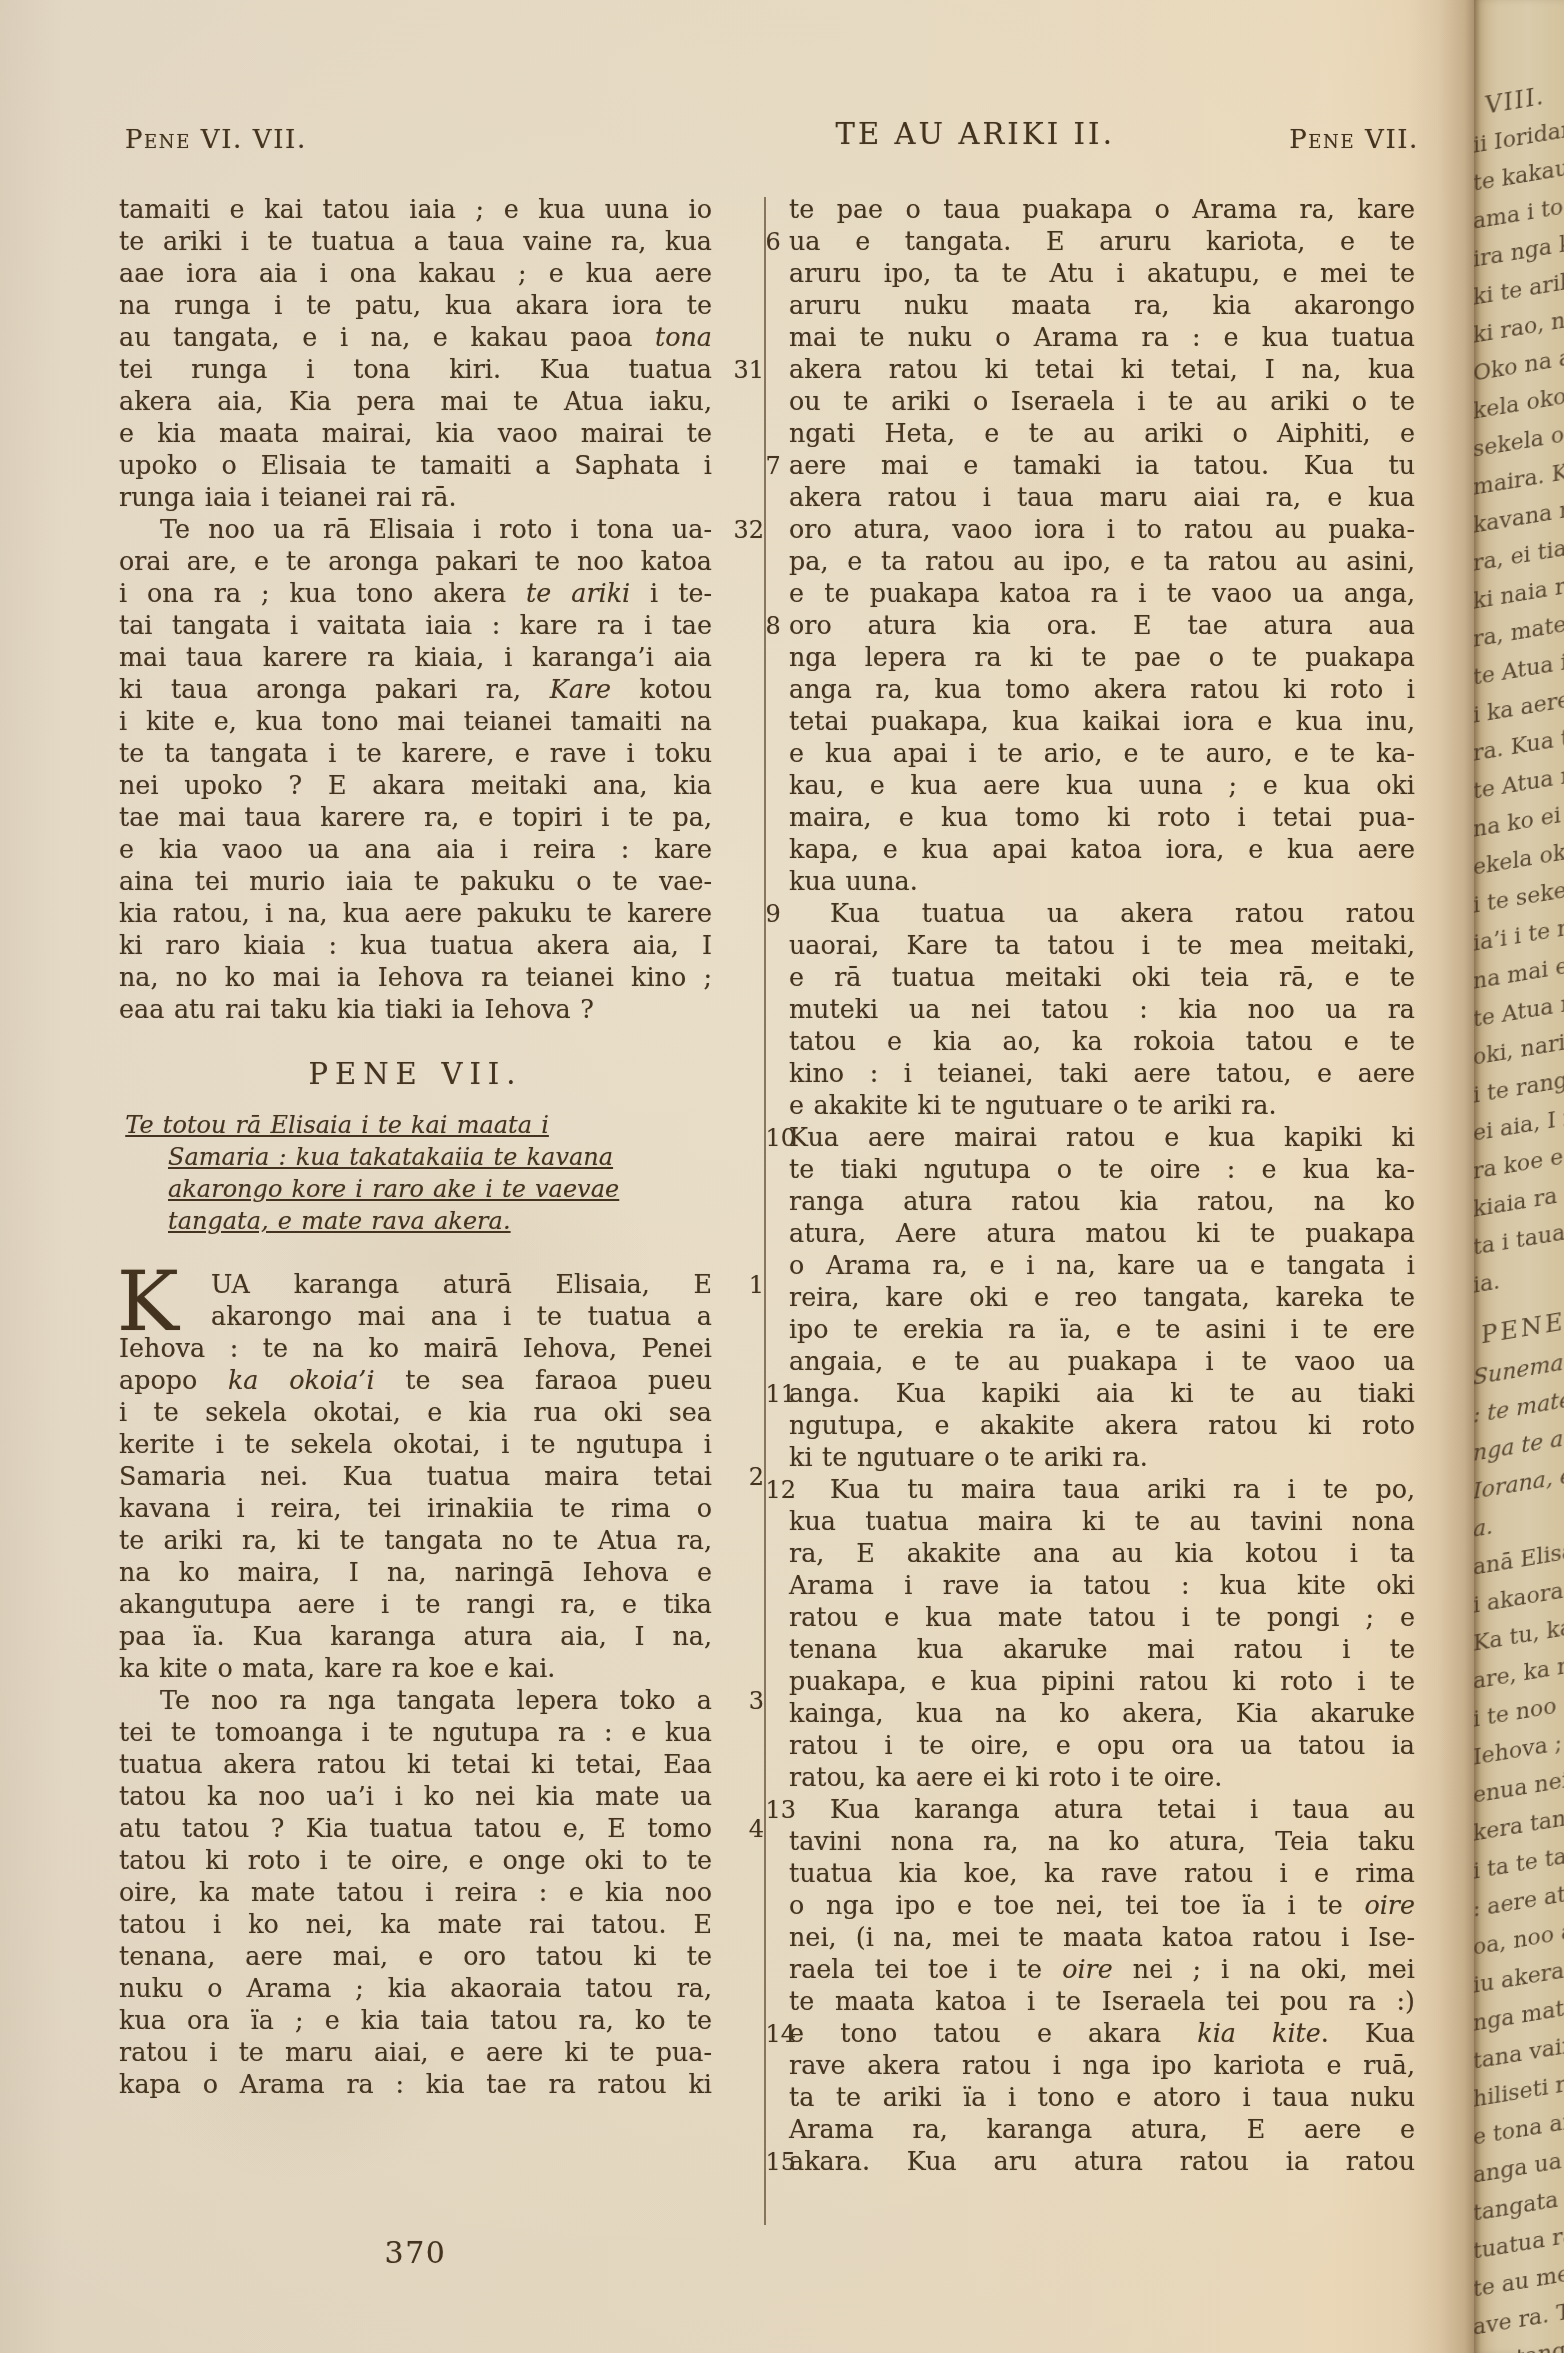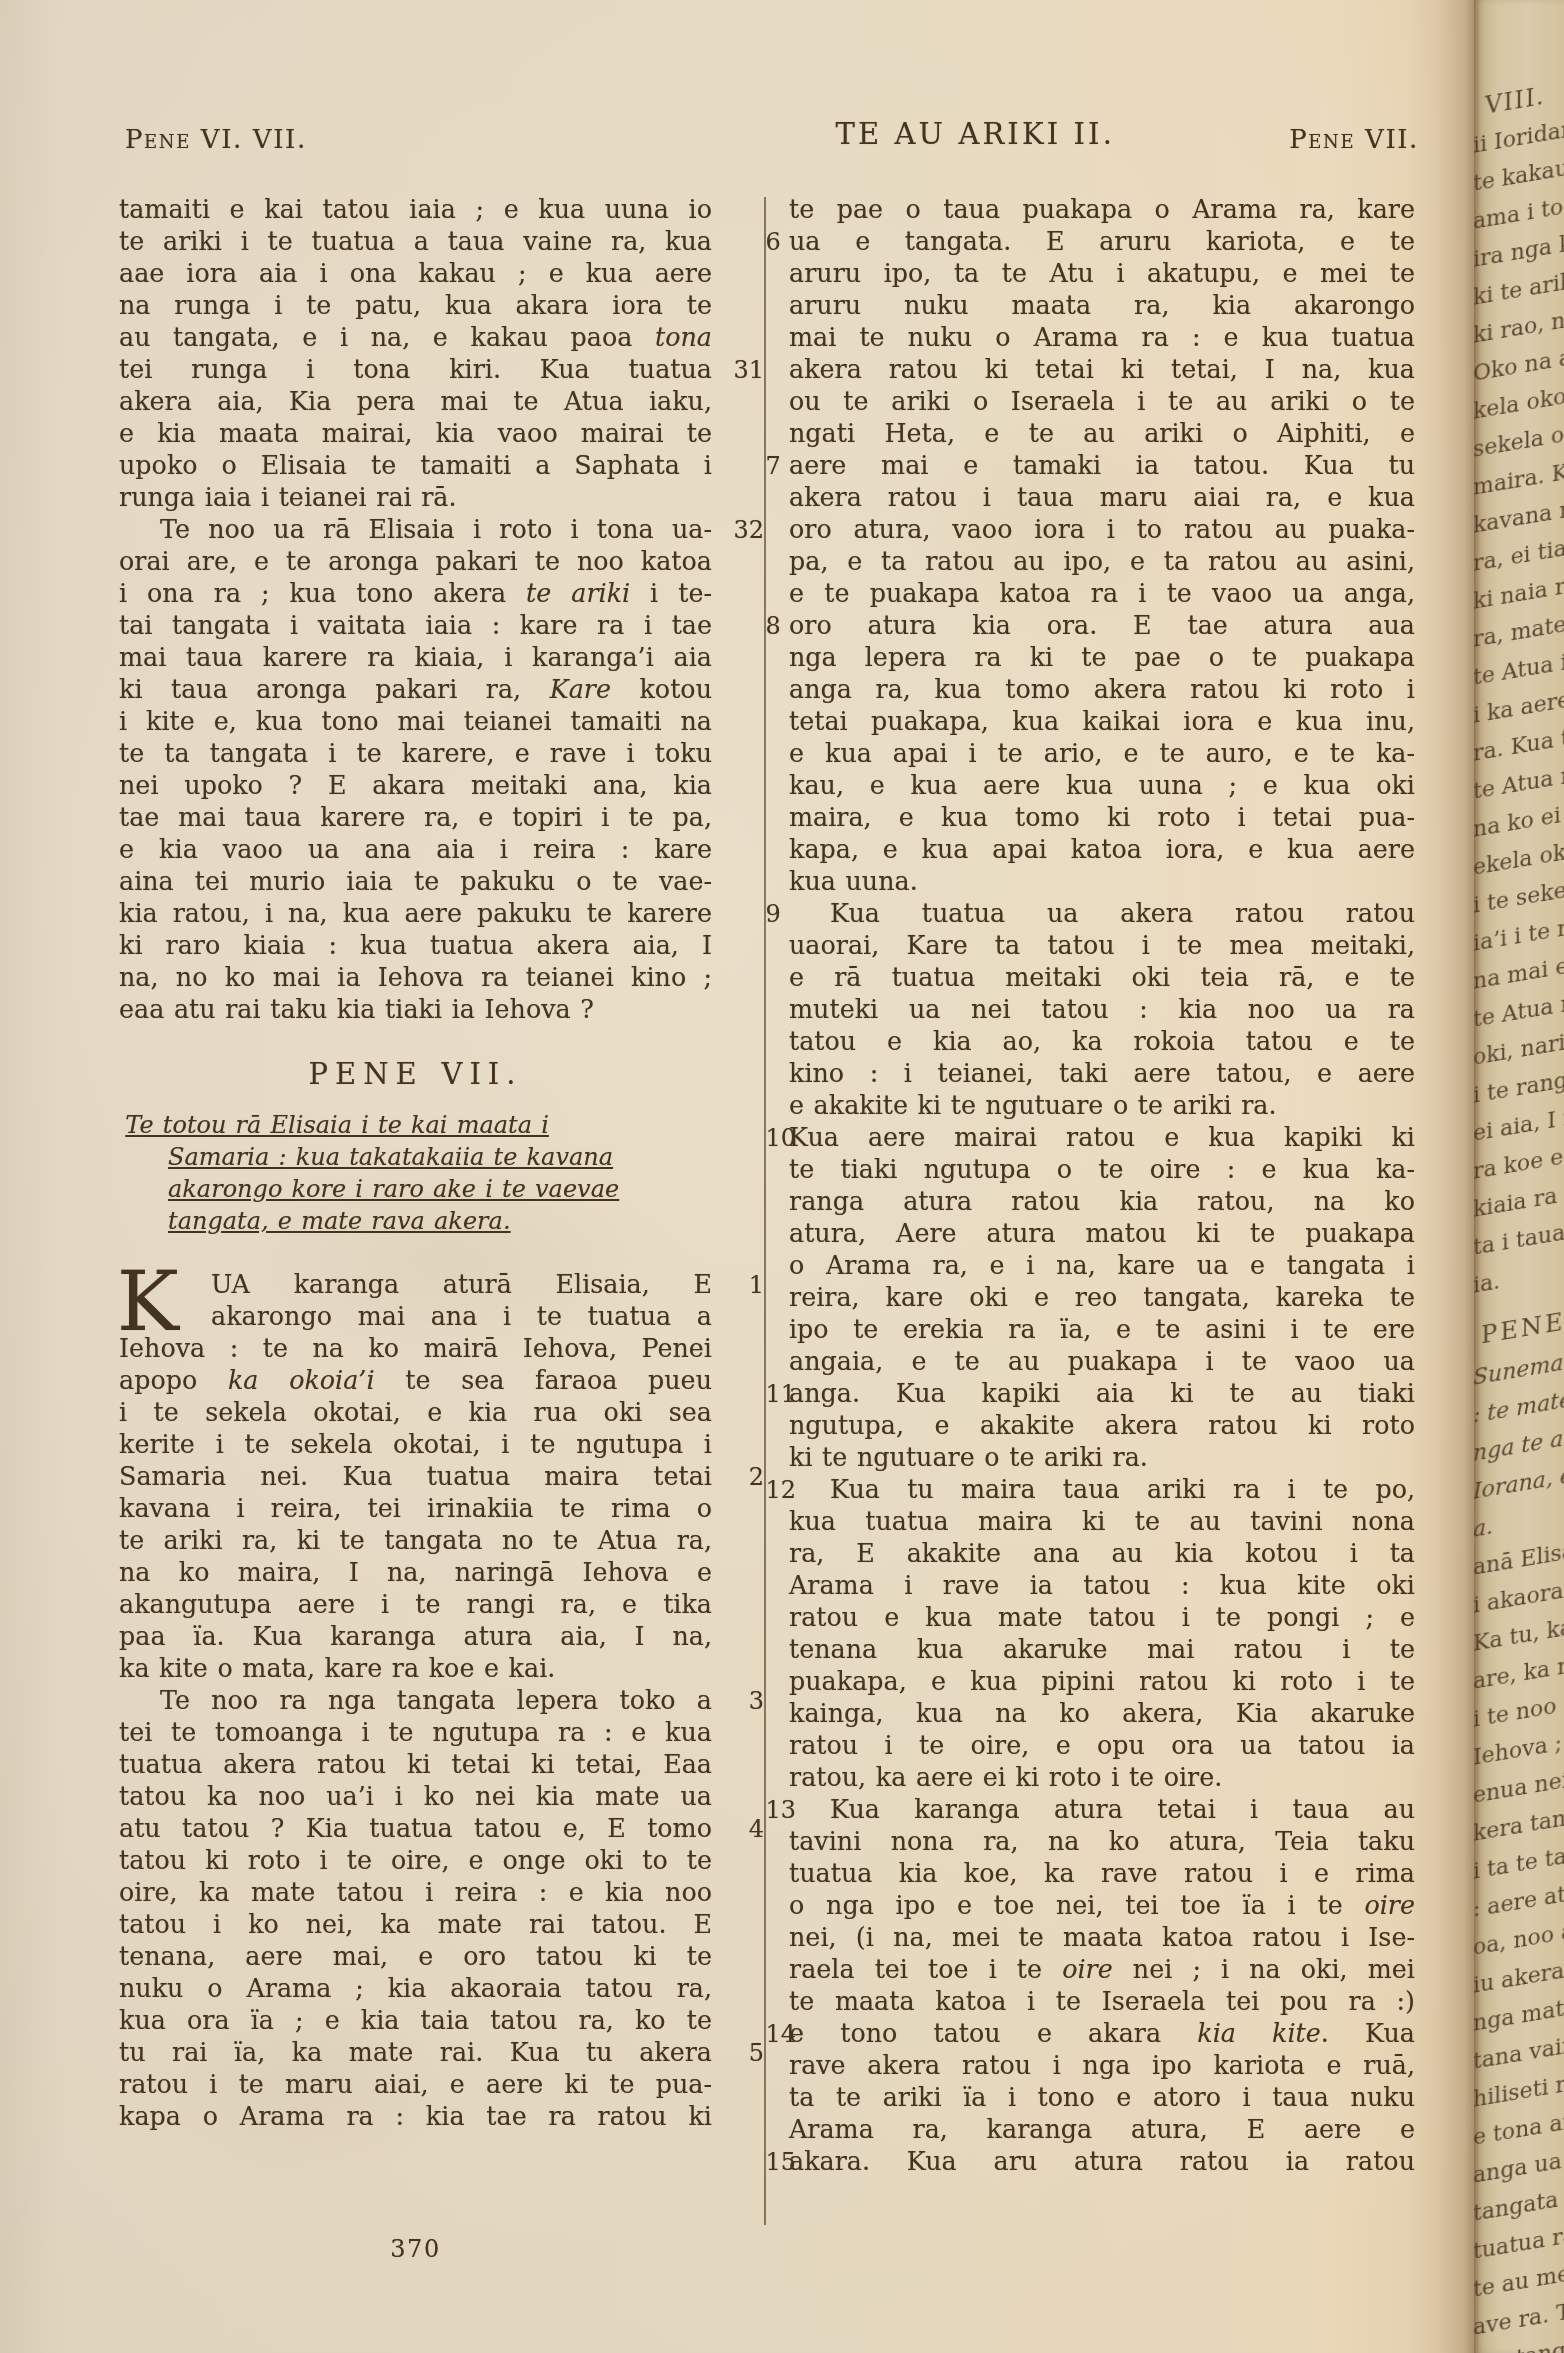"tu rai ïa, ka mate" div.line { html: <div>tu rai ïa, ka mate rai. Kua tu akera<span>5</span></div> -> none }
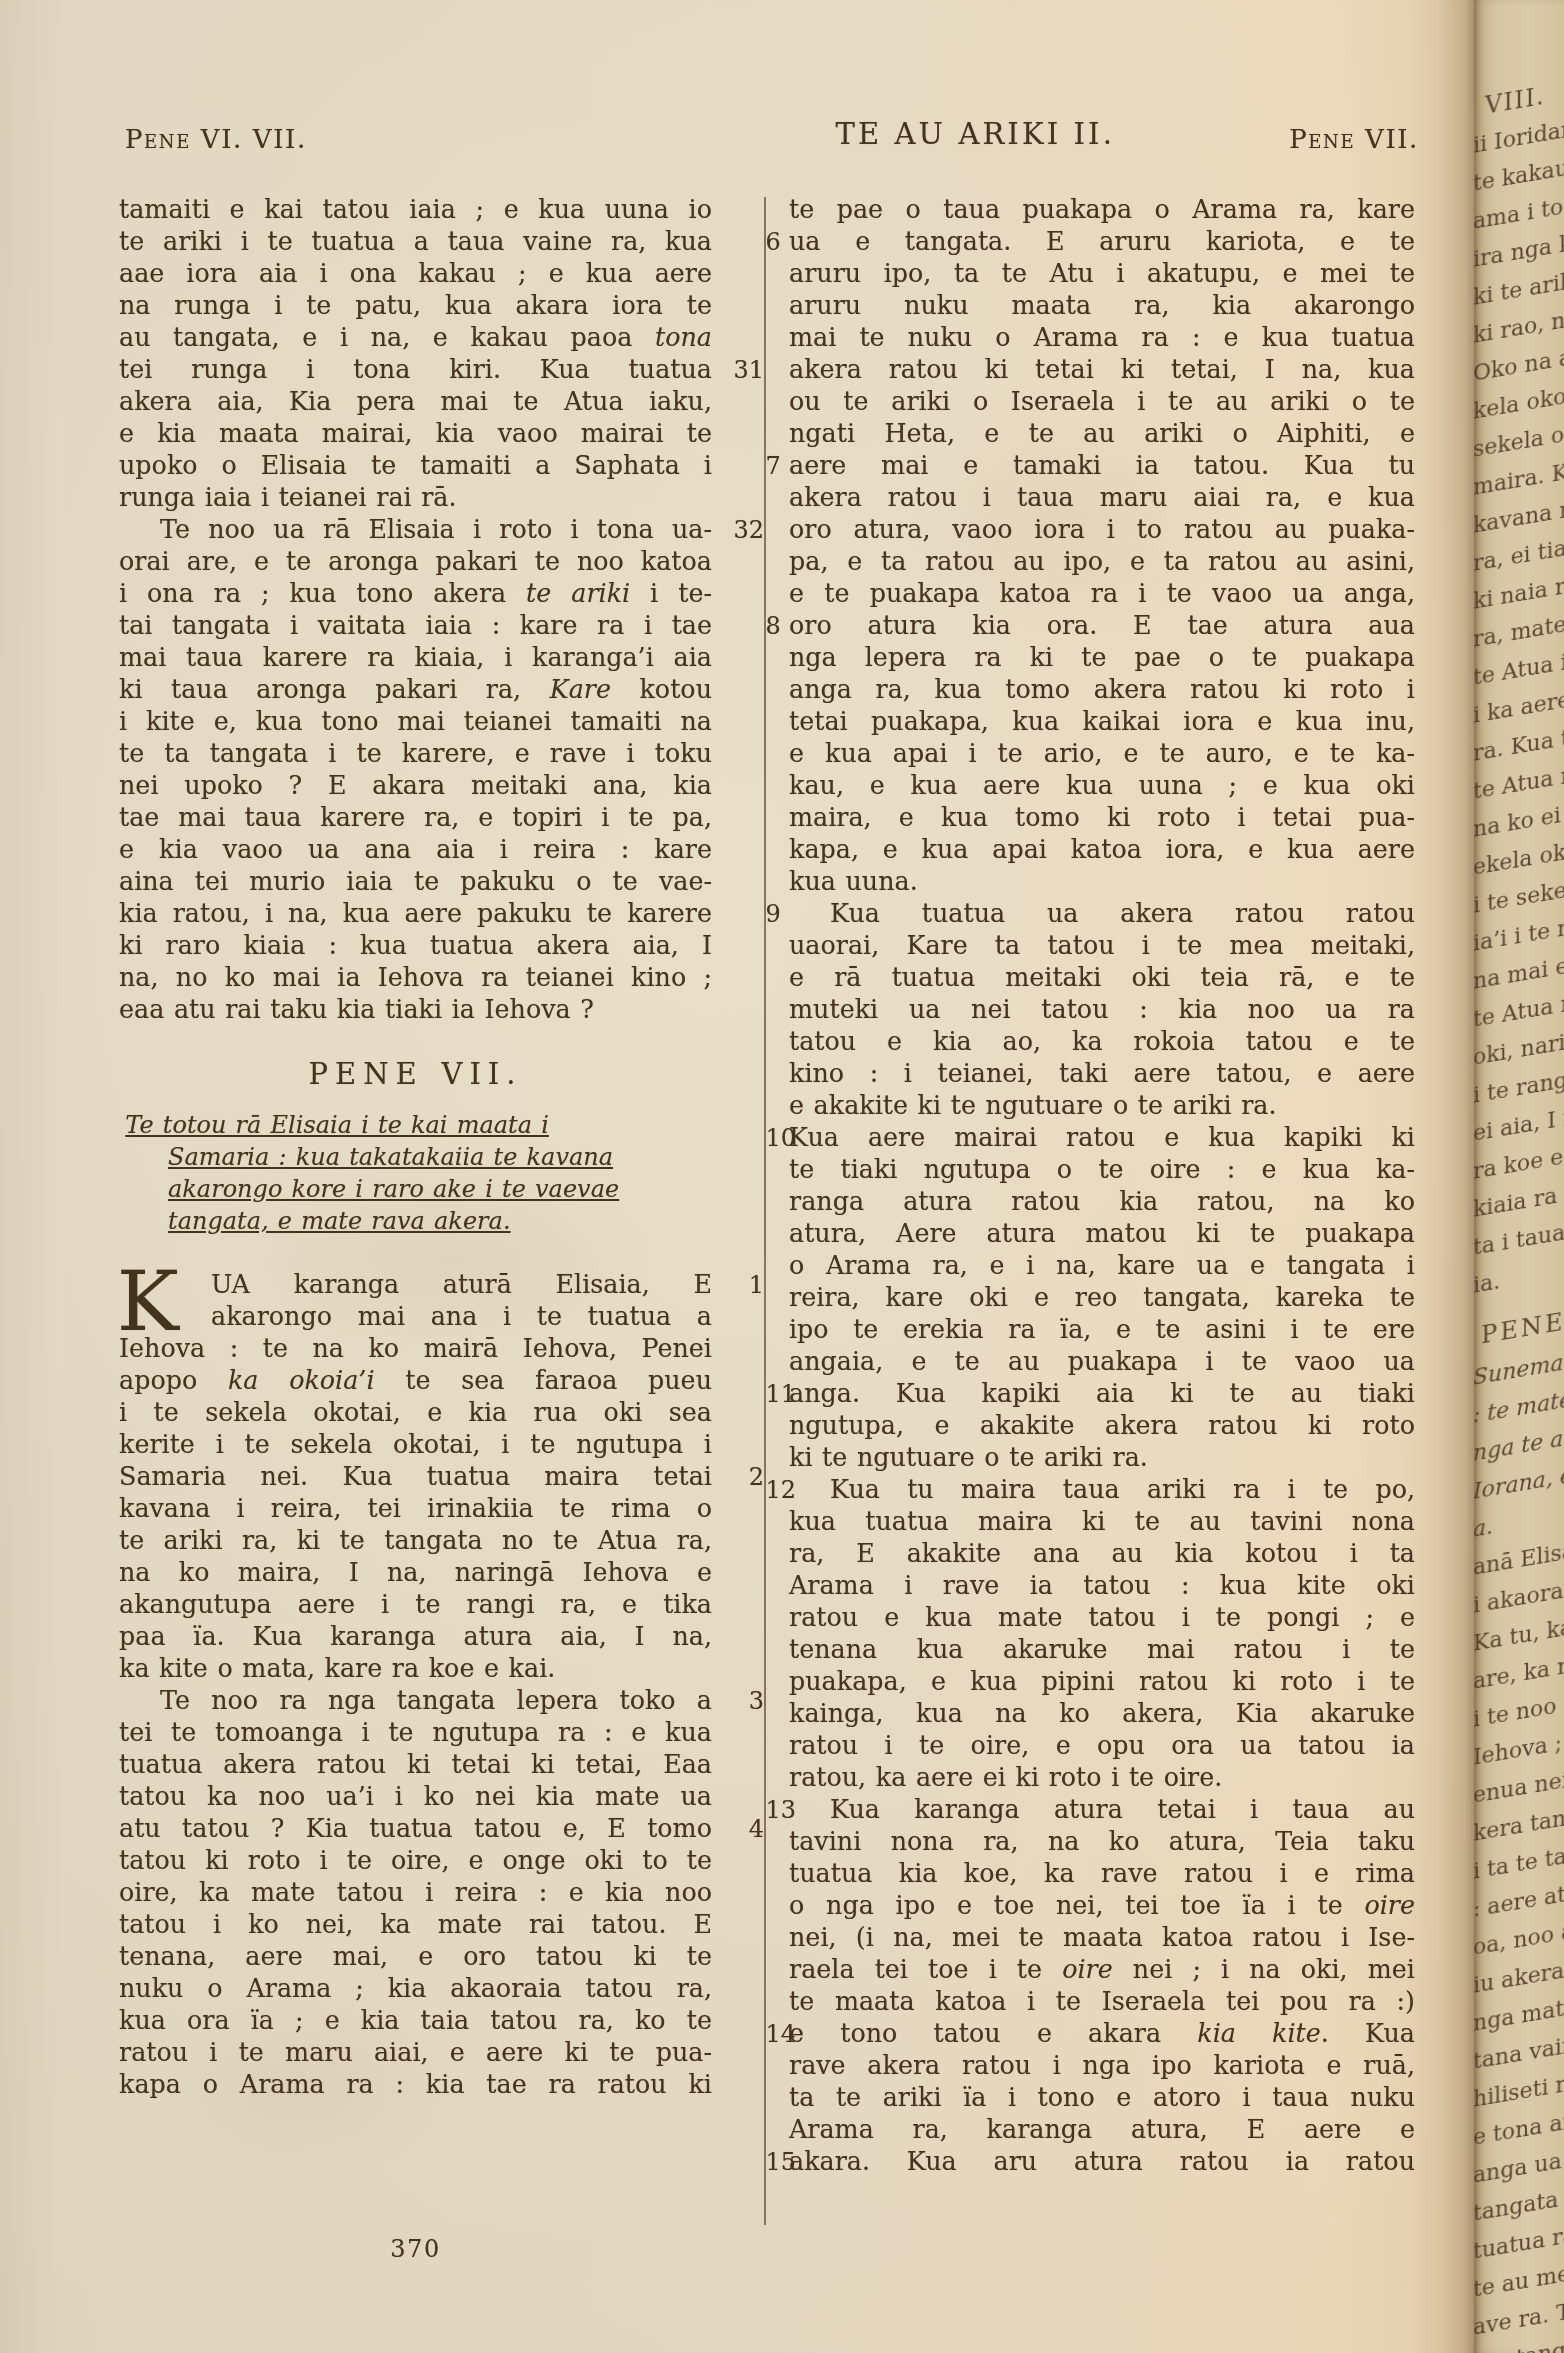"370" .pagenum { font-size: 24px -> 30px }
